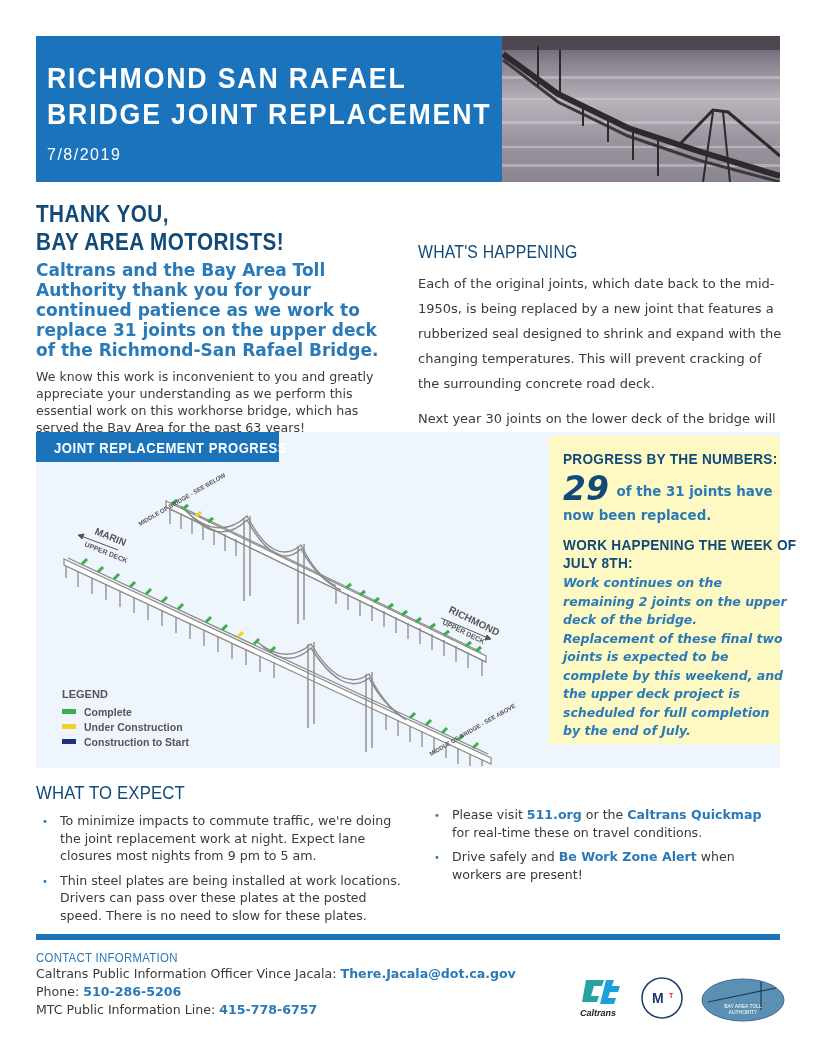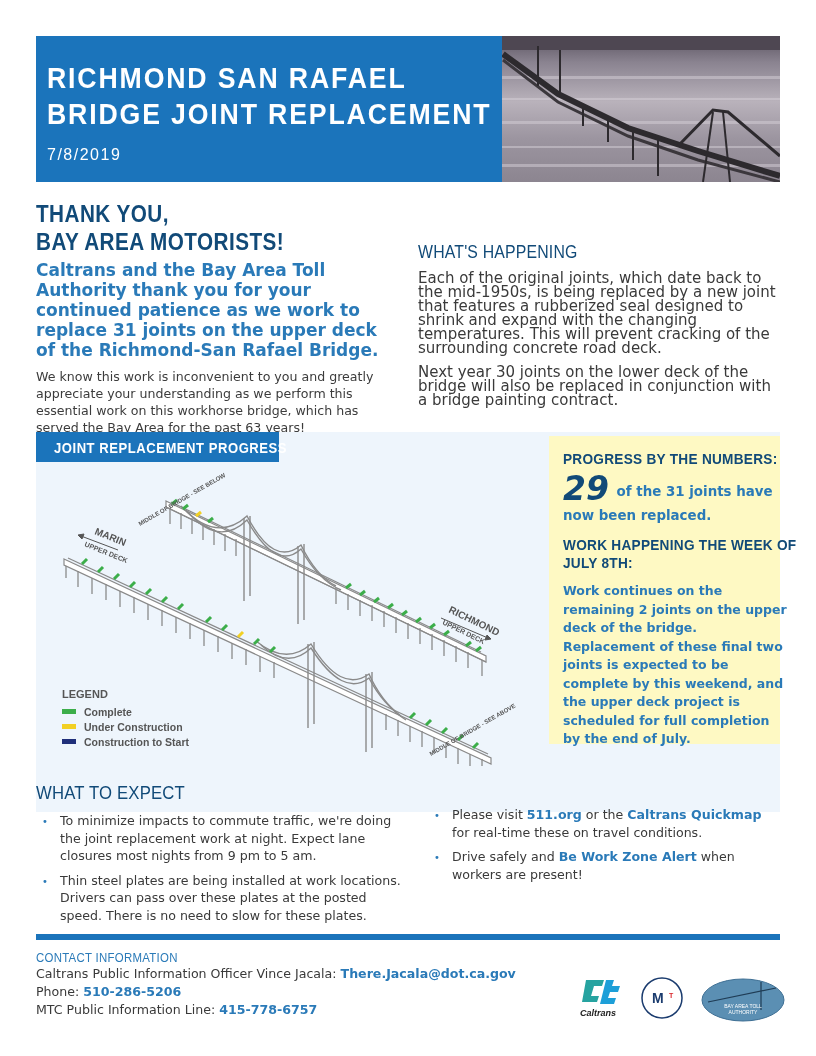"Each of the original joints," .happening p { font-size: 15px -> 13px; line-height: 14px -> 25px }
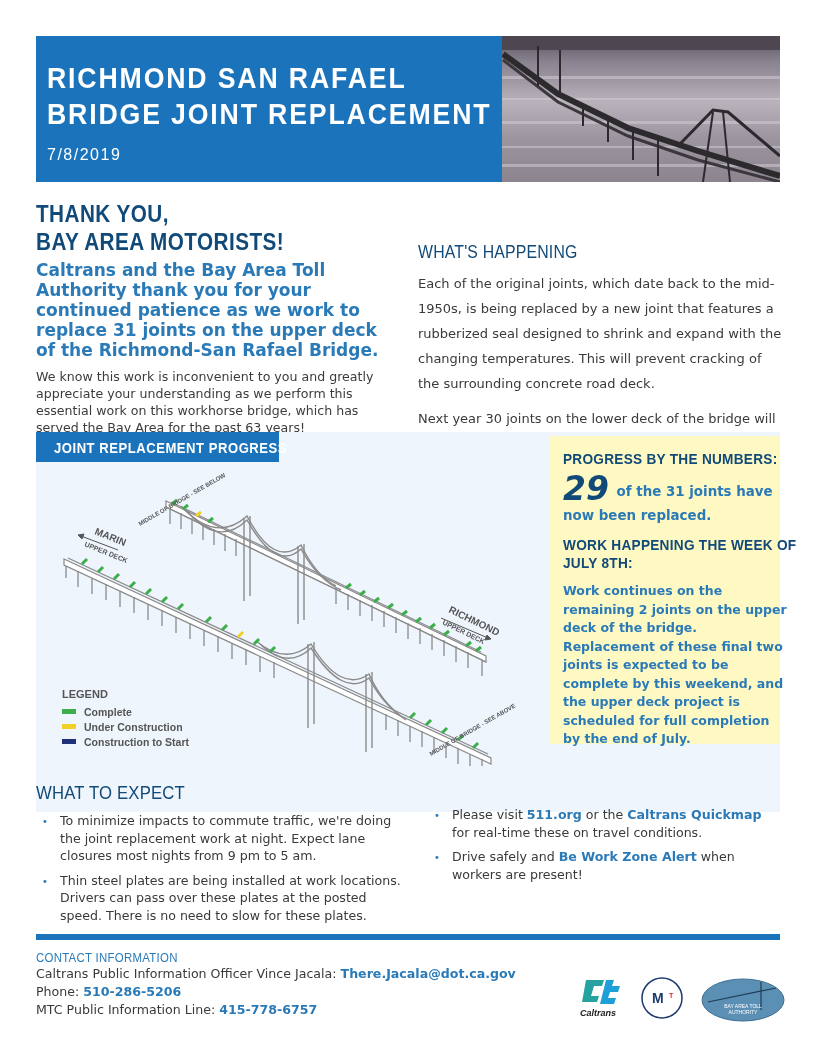"JOINT REPLACEMENT PROGRESS" .progress-panel { height: 380px -> 336px }
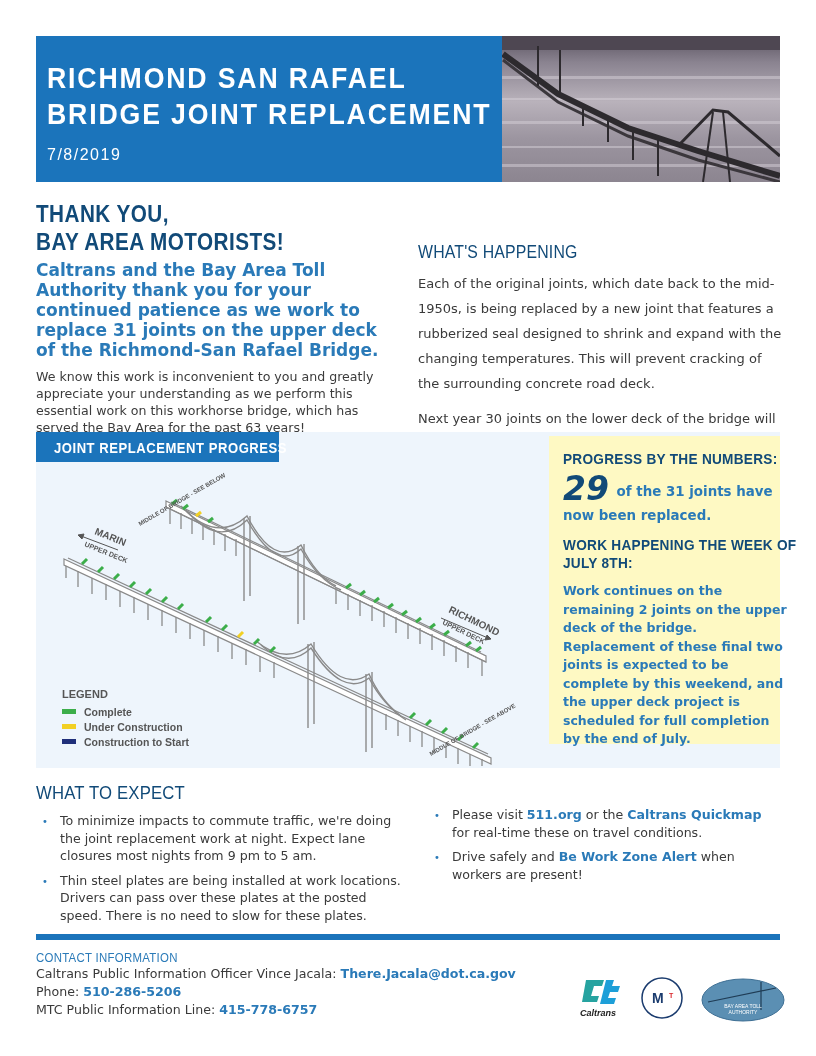"Work continues on the remaining" .numbers-body { font-style: none -> italic; margin-top: 10px -> 2px }
